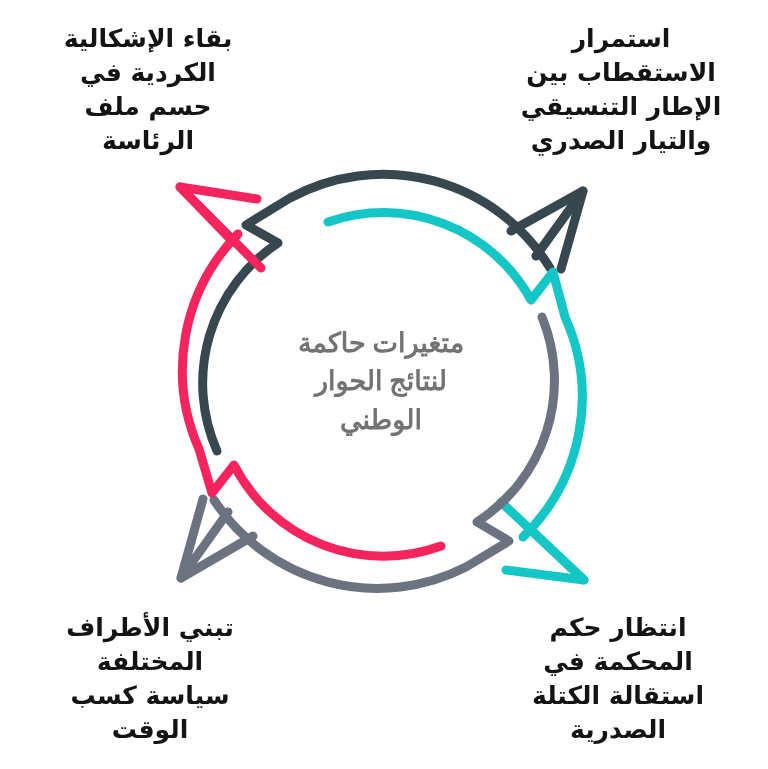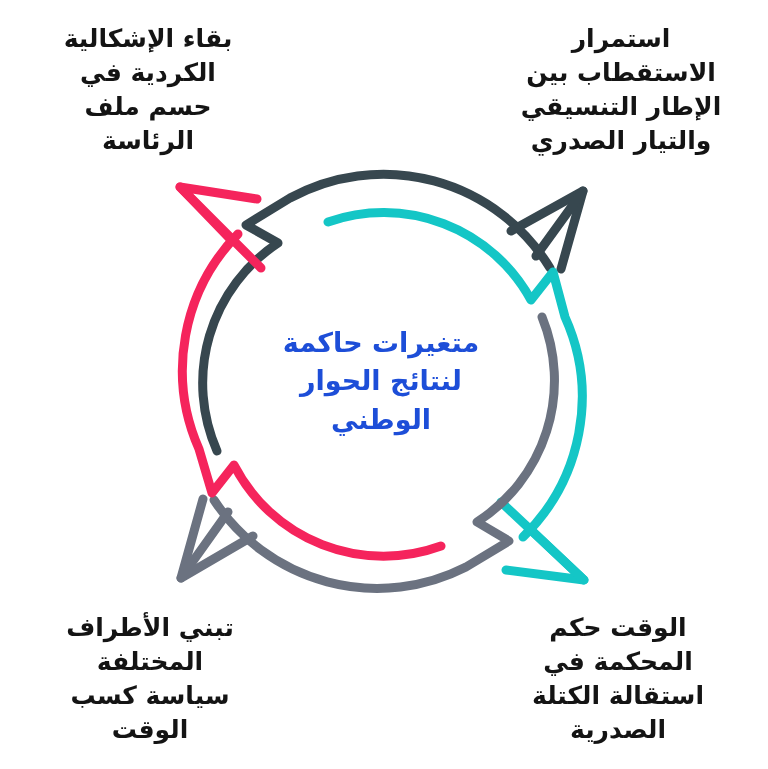"متغيرات حاكمة" .center-label { color: #1d4ed8 -> #737373; font-family: none -> Liberation Serif, serif }
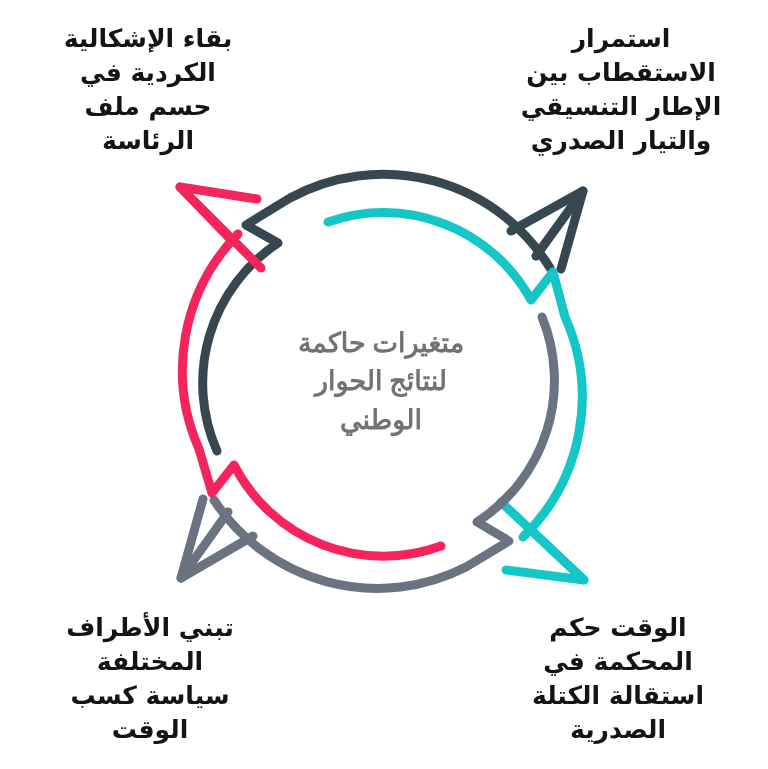"الوقت حكم" div.node-label { text: الوقت -> انتظار }
